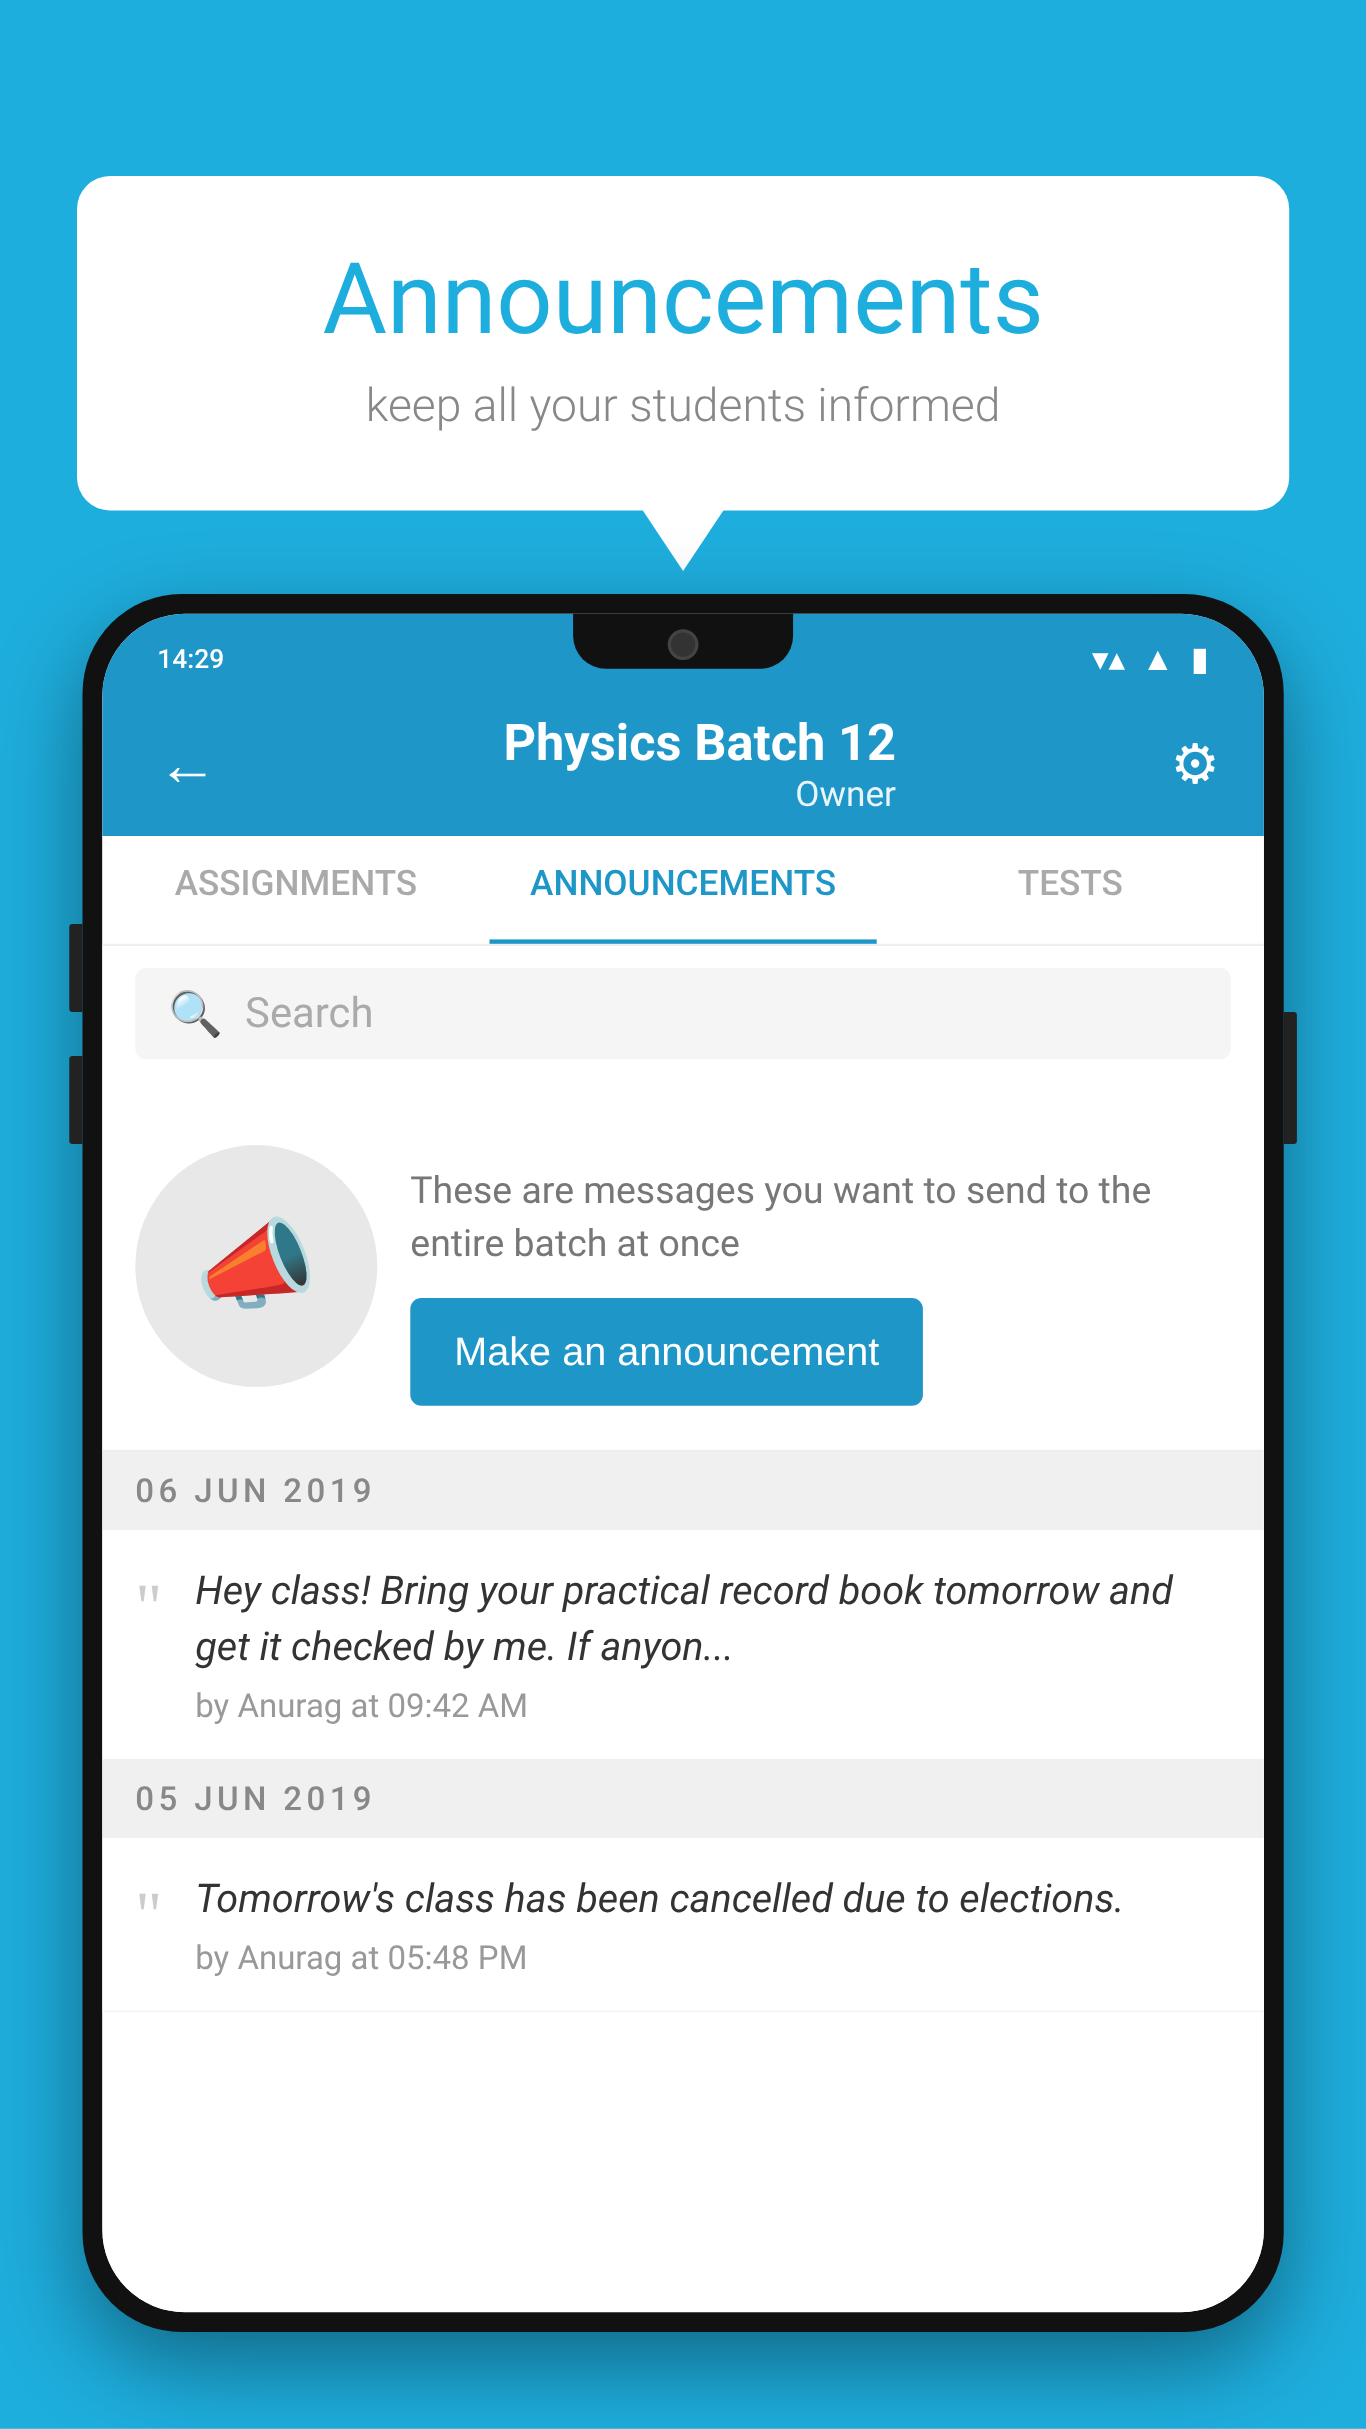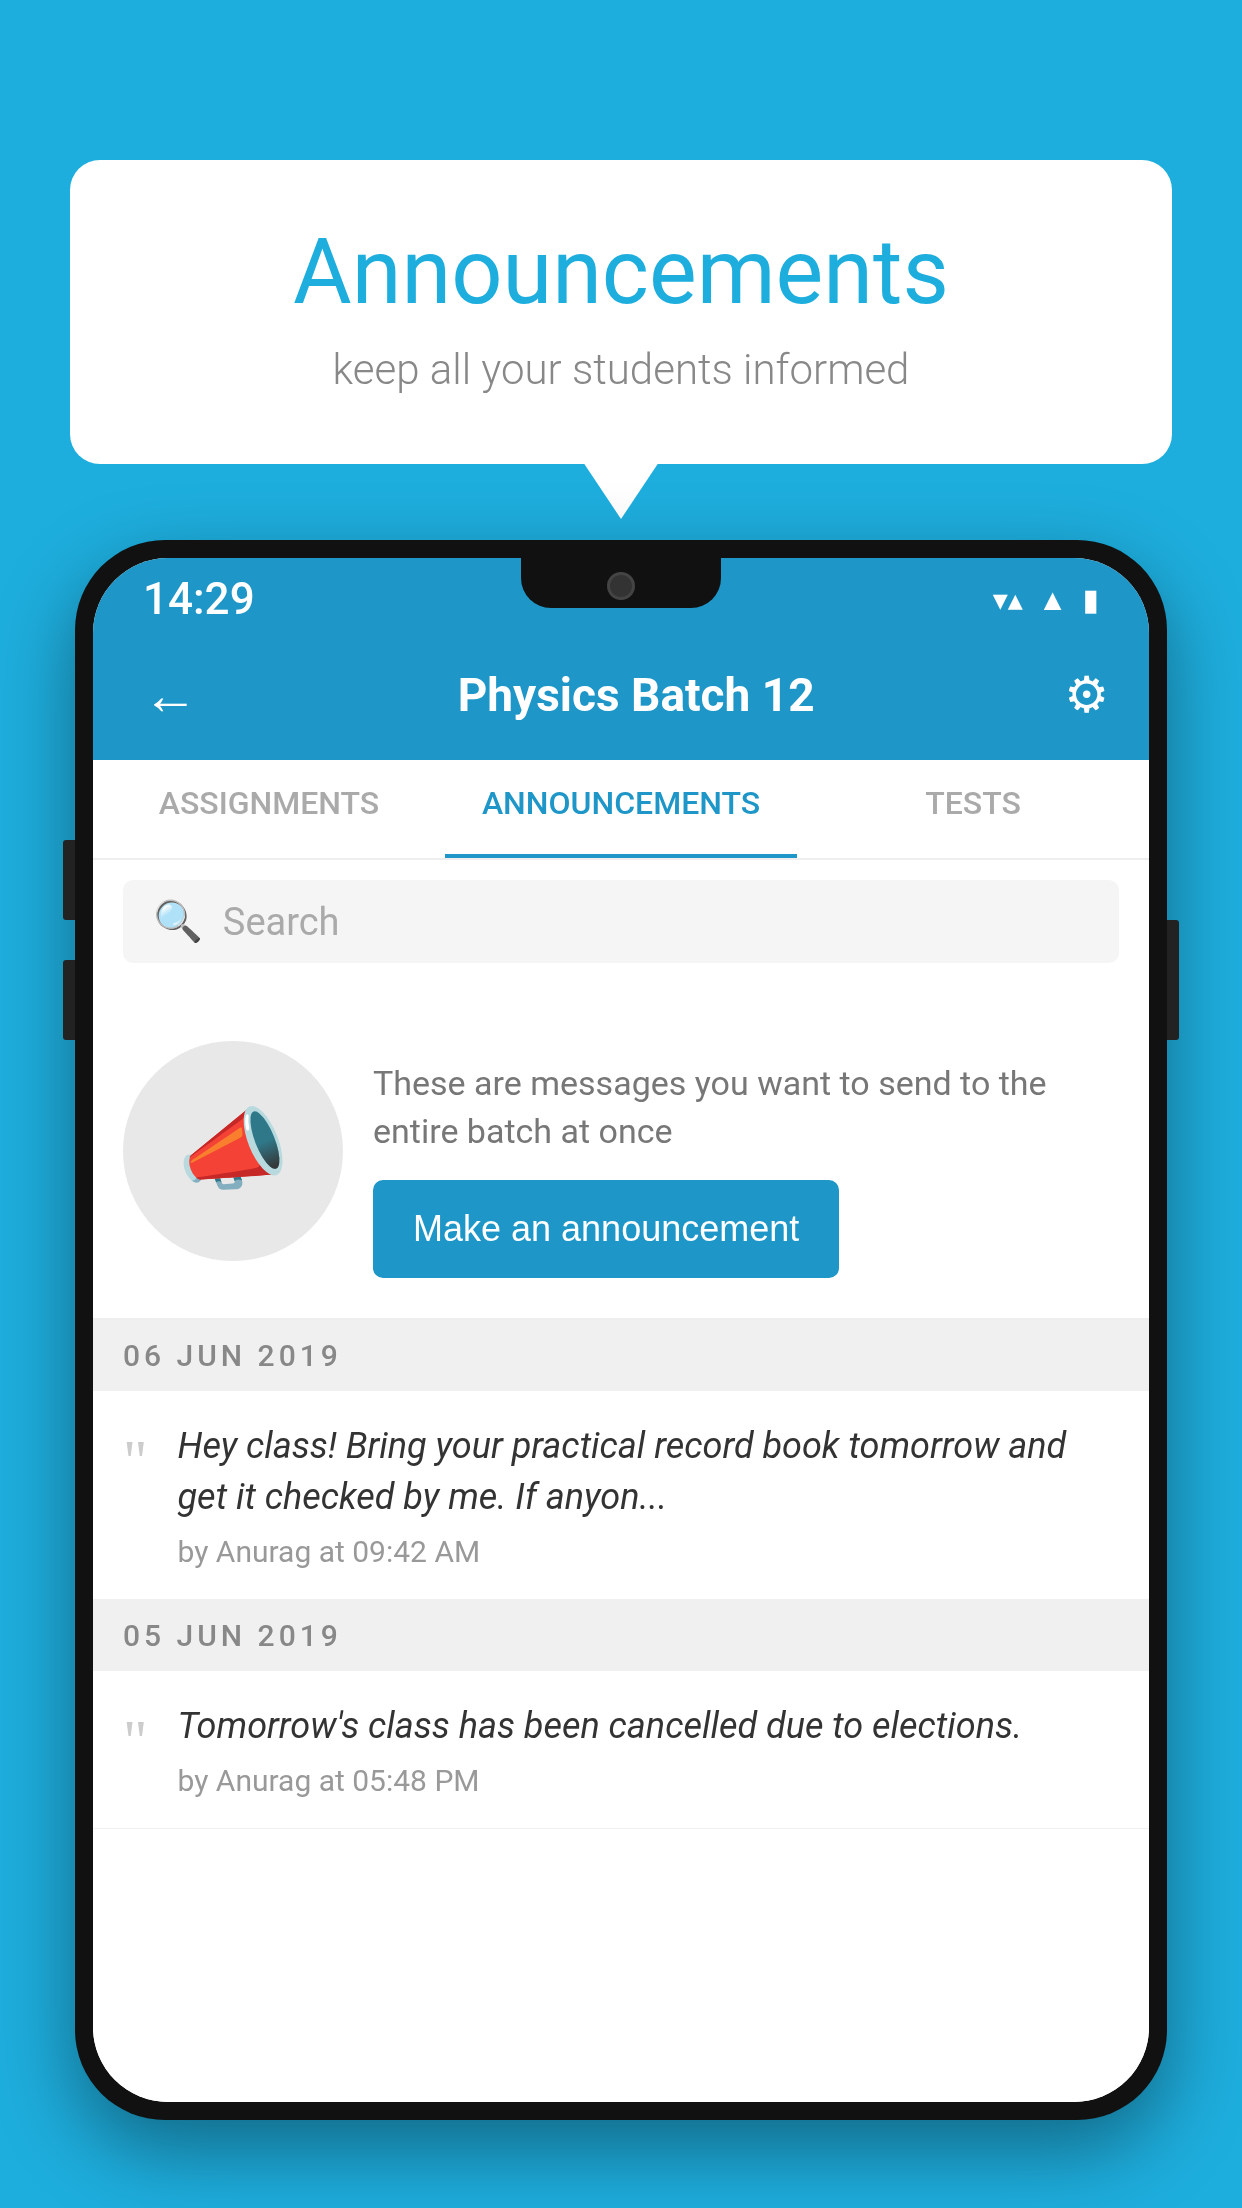"14:29" .status-time { font-size: 44px -> 24px }
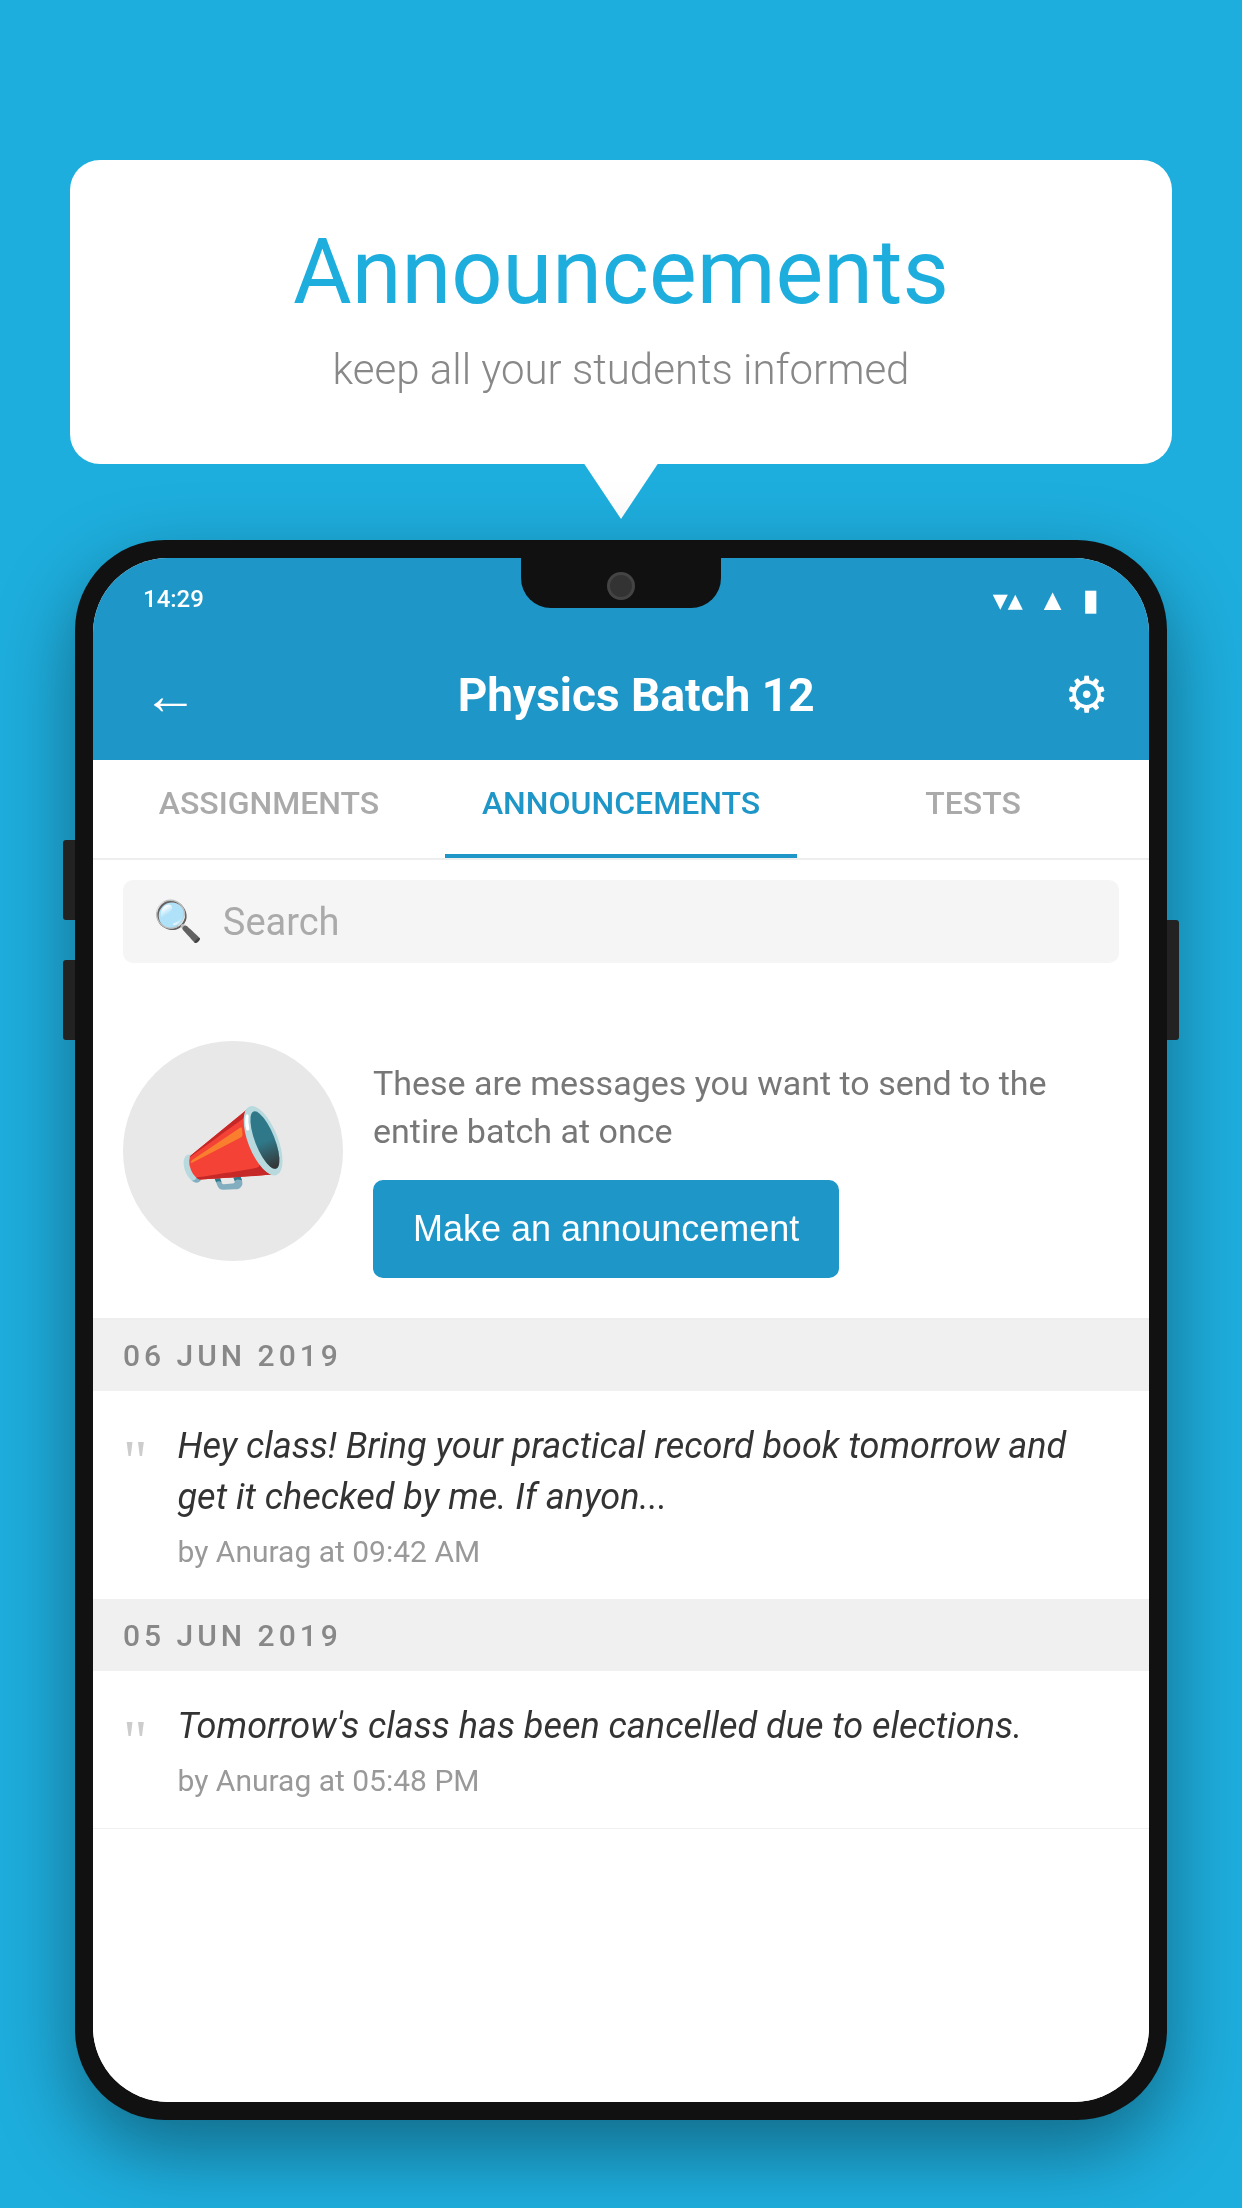"Owner" div.app-bar-subtitle { html: none -> <div>Owner</div> }
